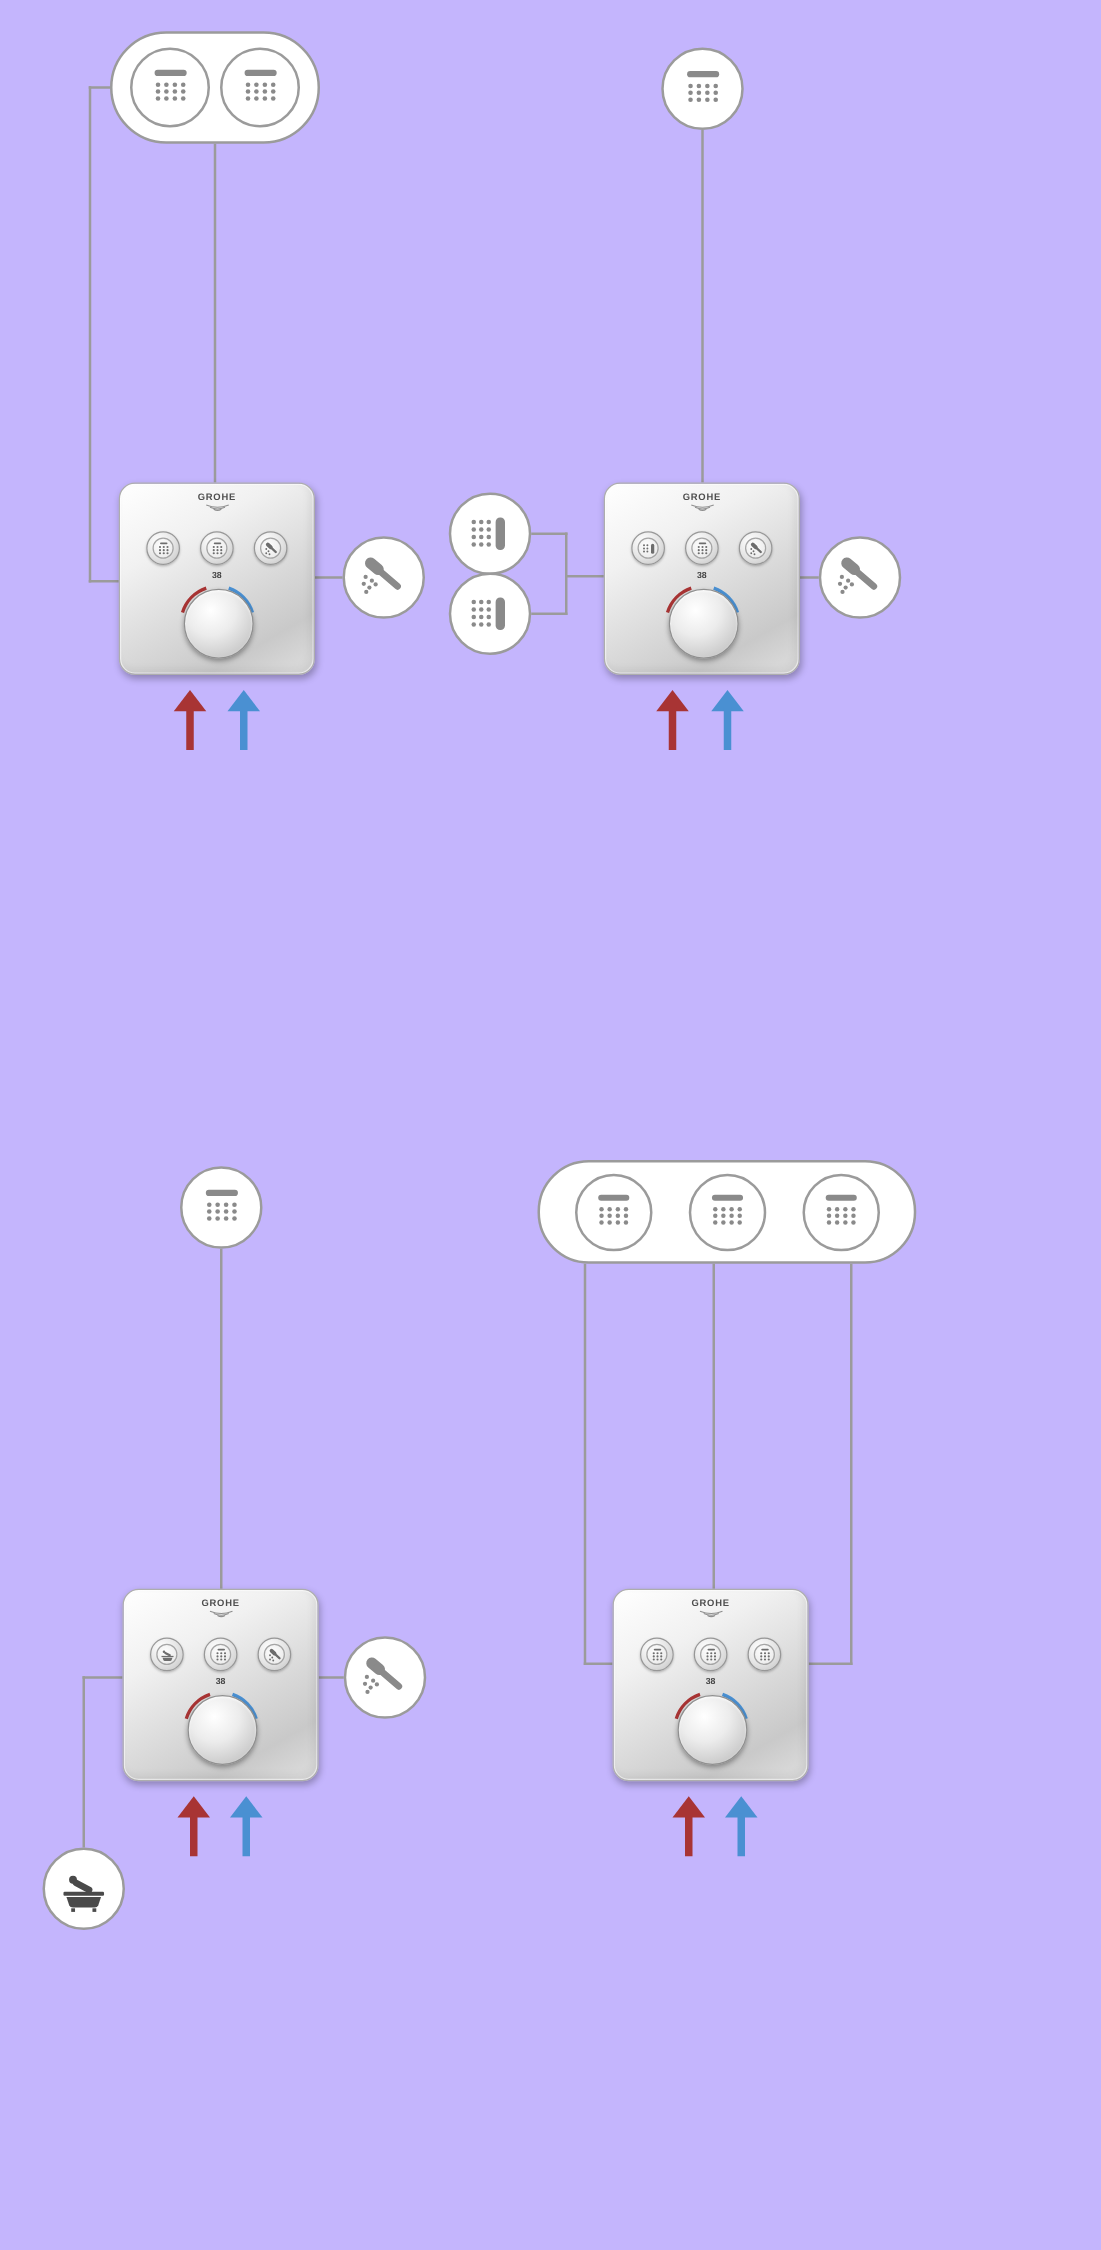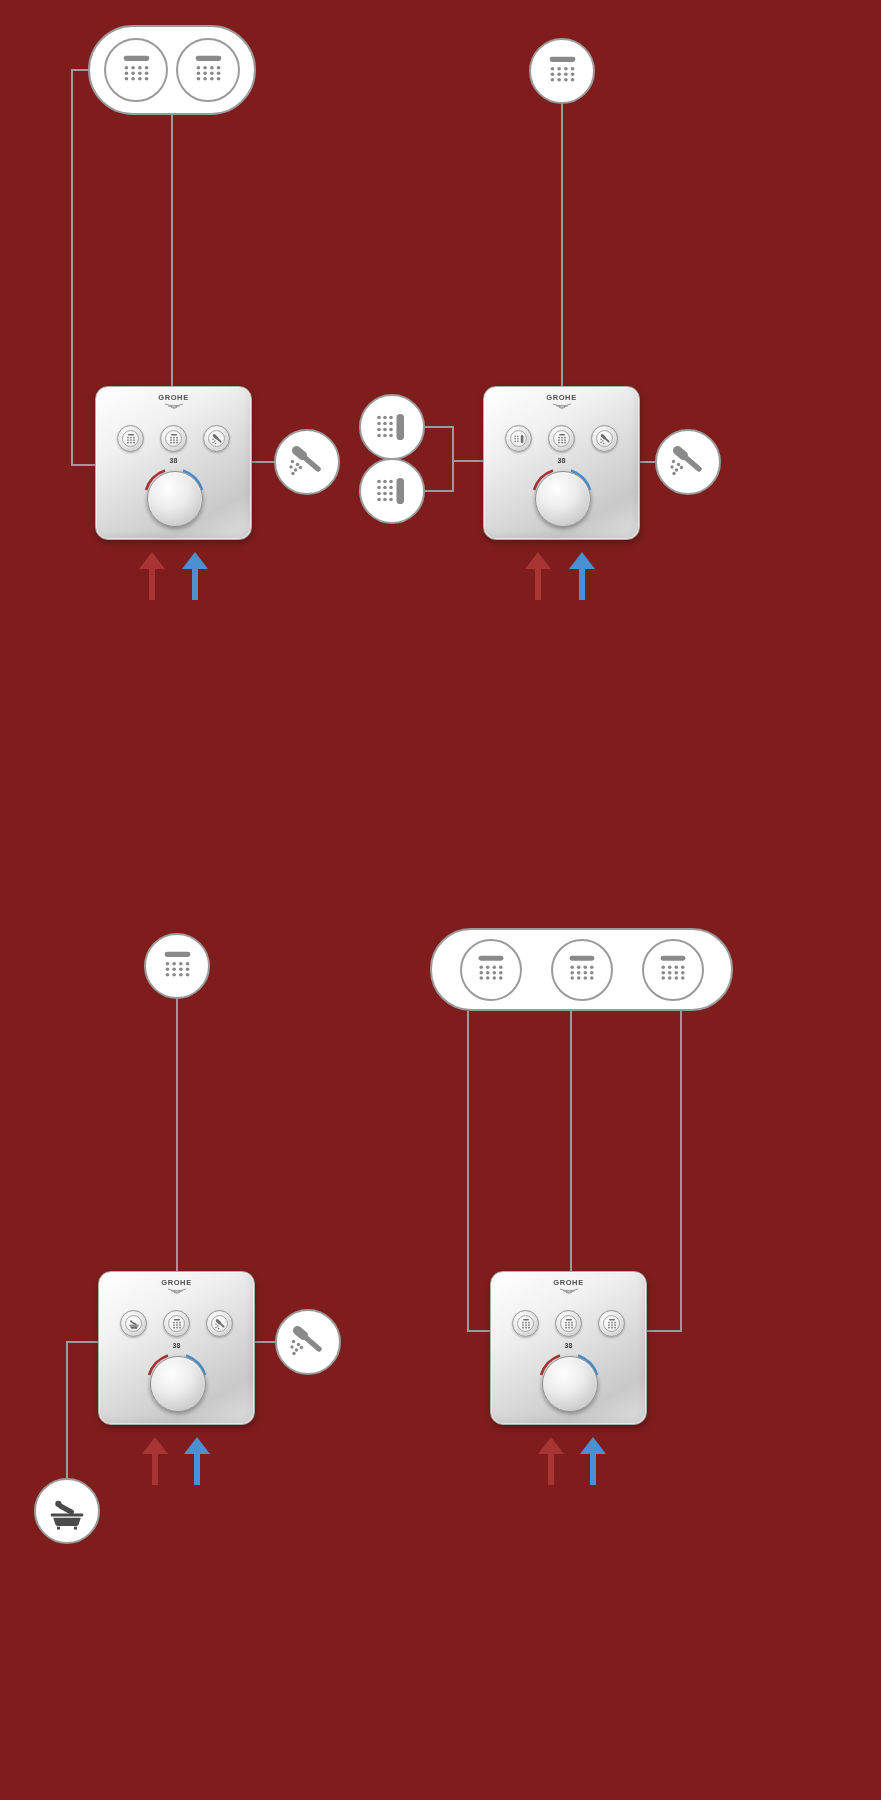"GROHE" .canvas { background: #7f1d1d -> #c4b5fd }
